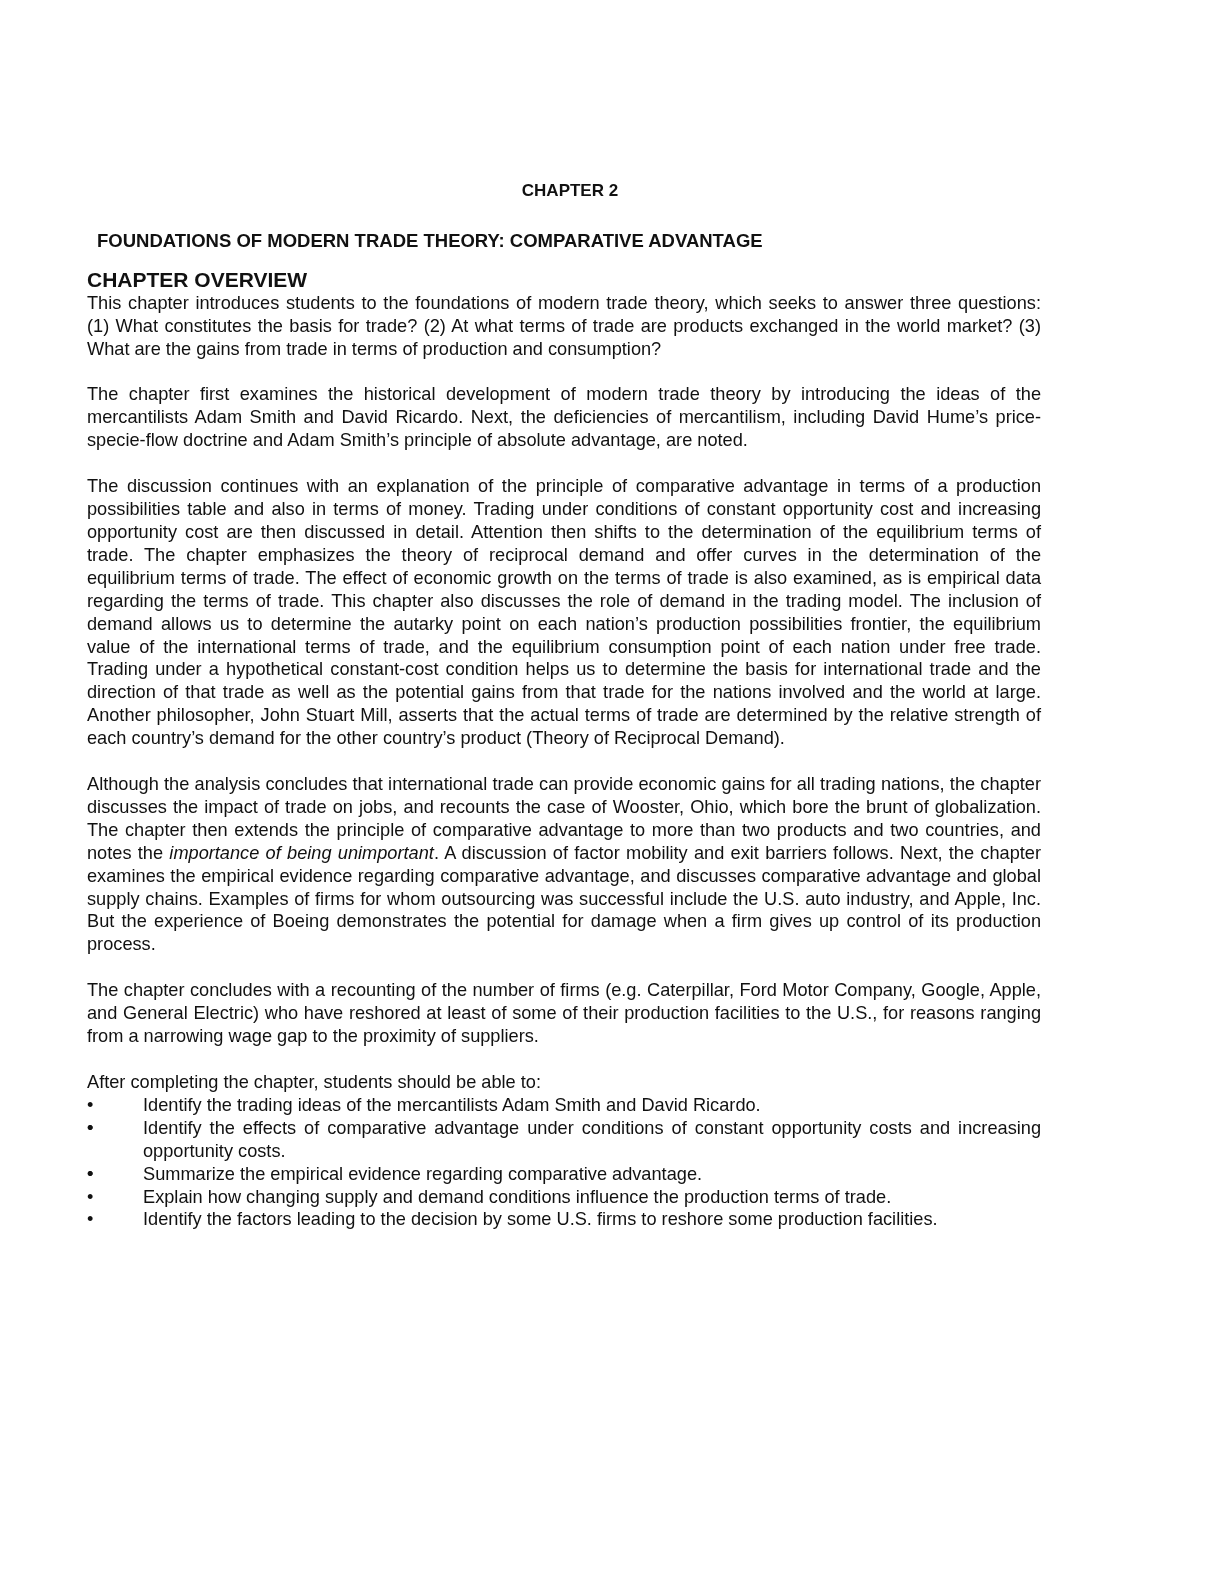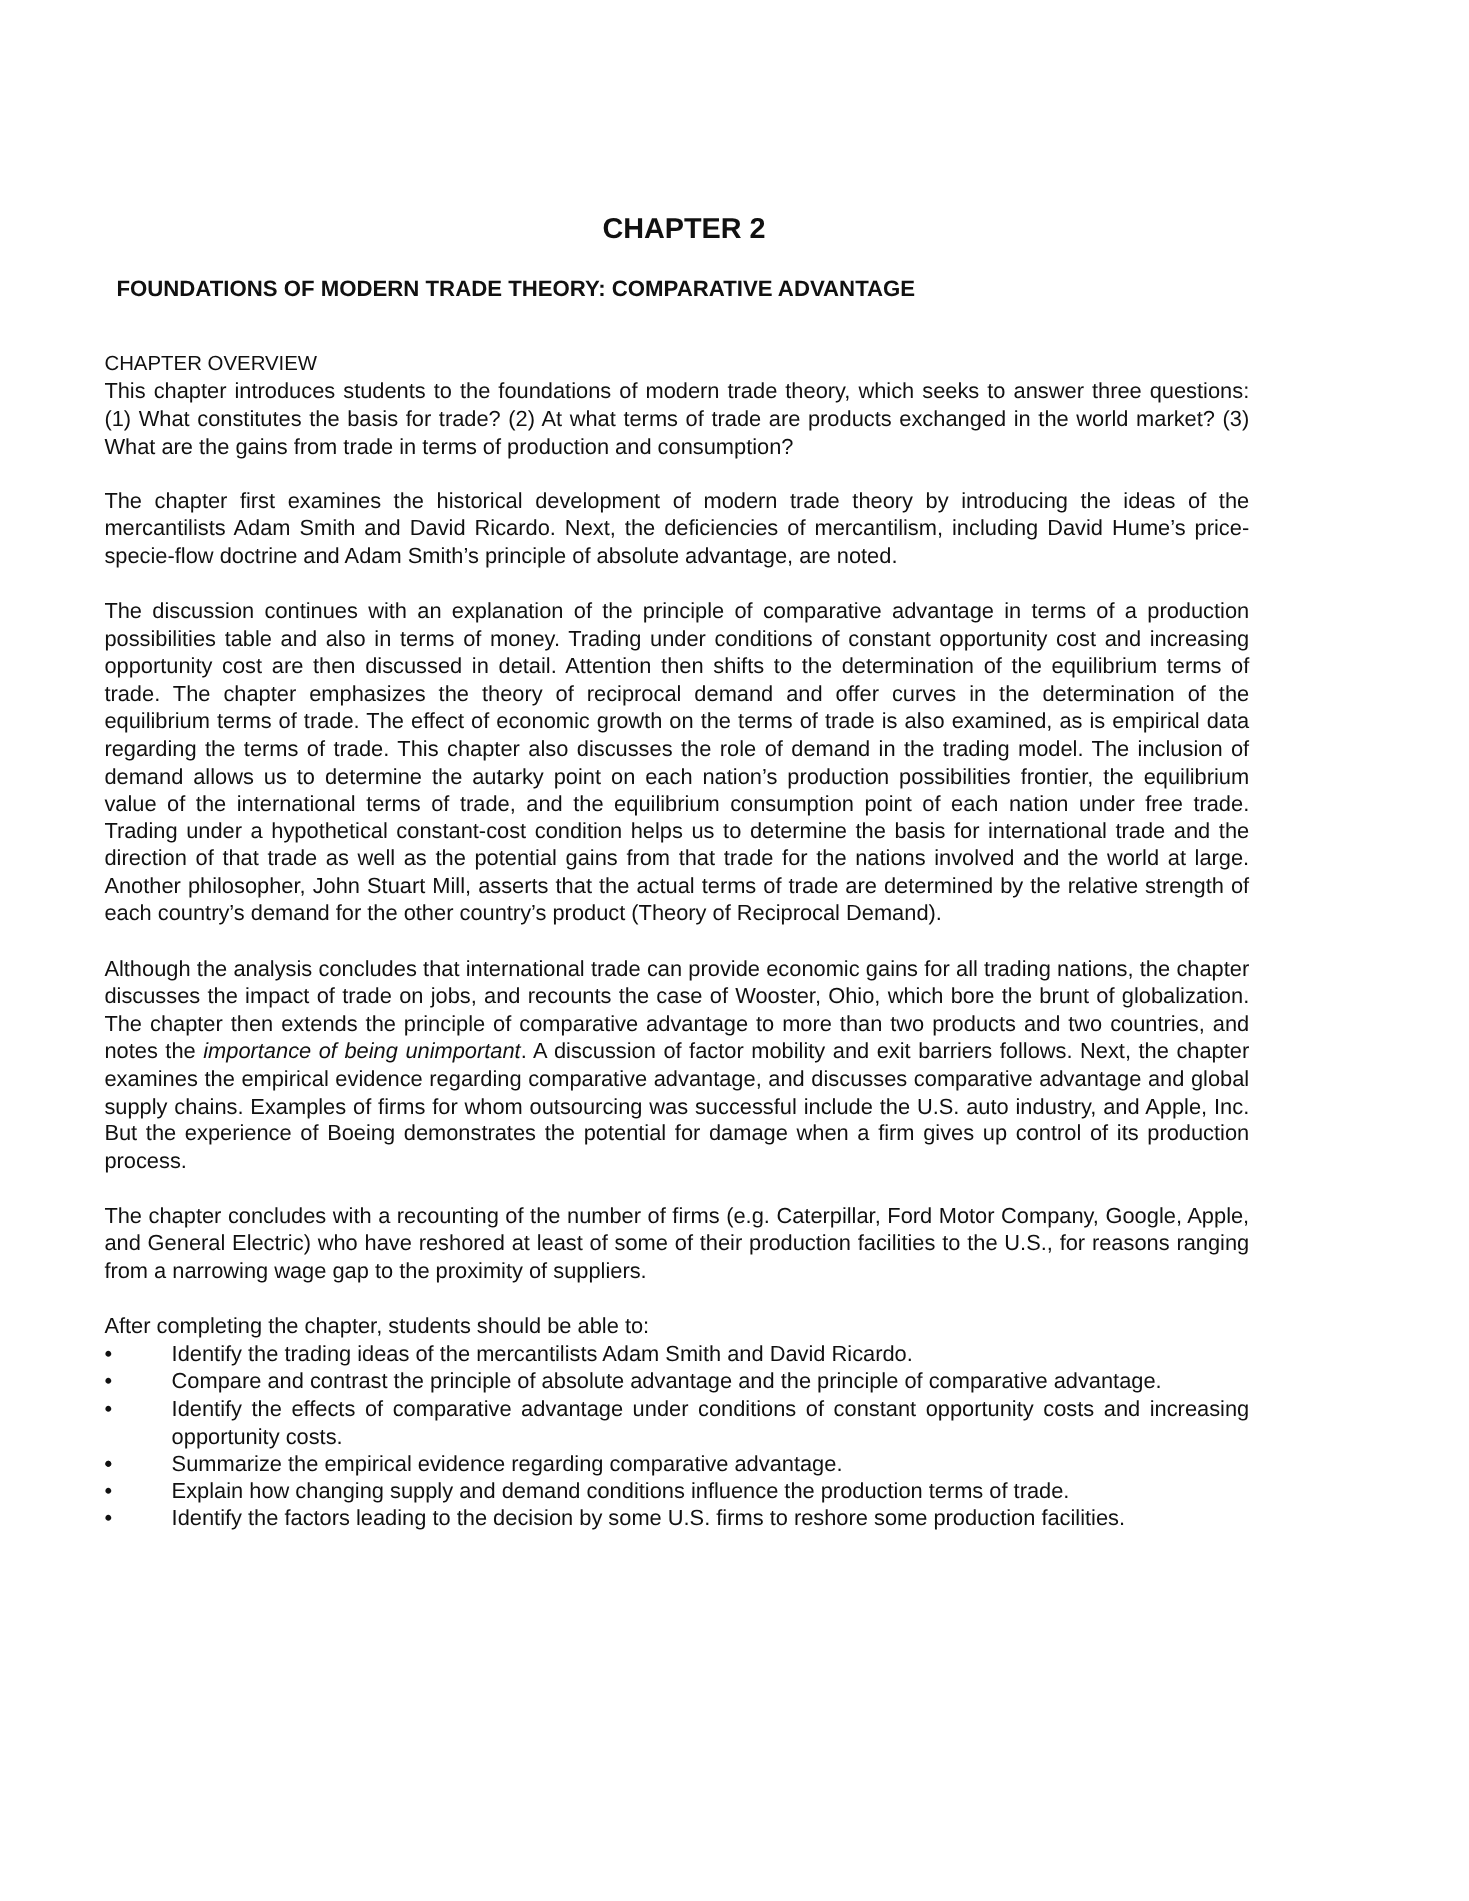"CHAPTER 2" .chapter-num { font-size: 24px -> 17px }
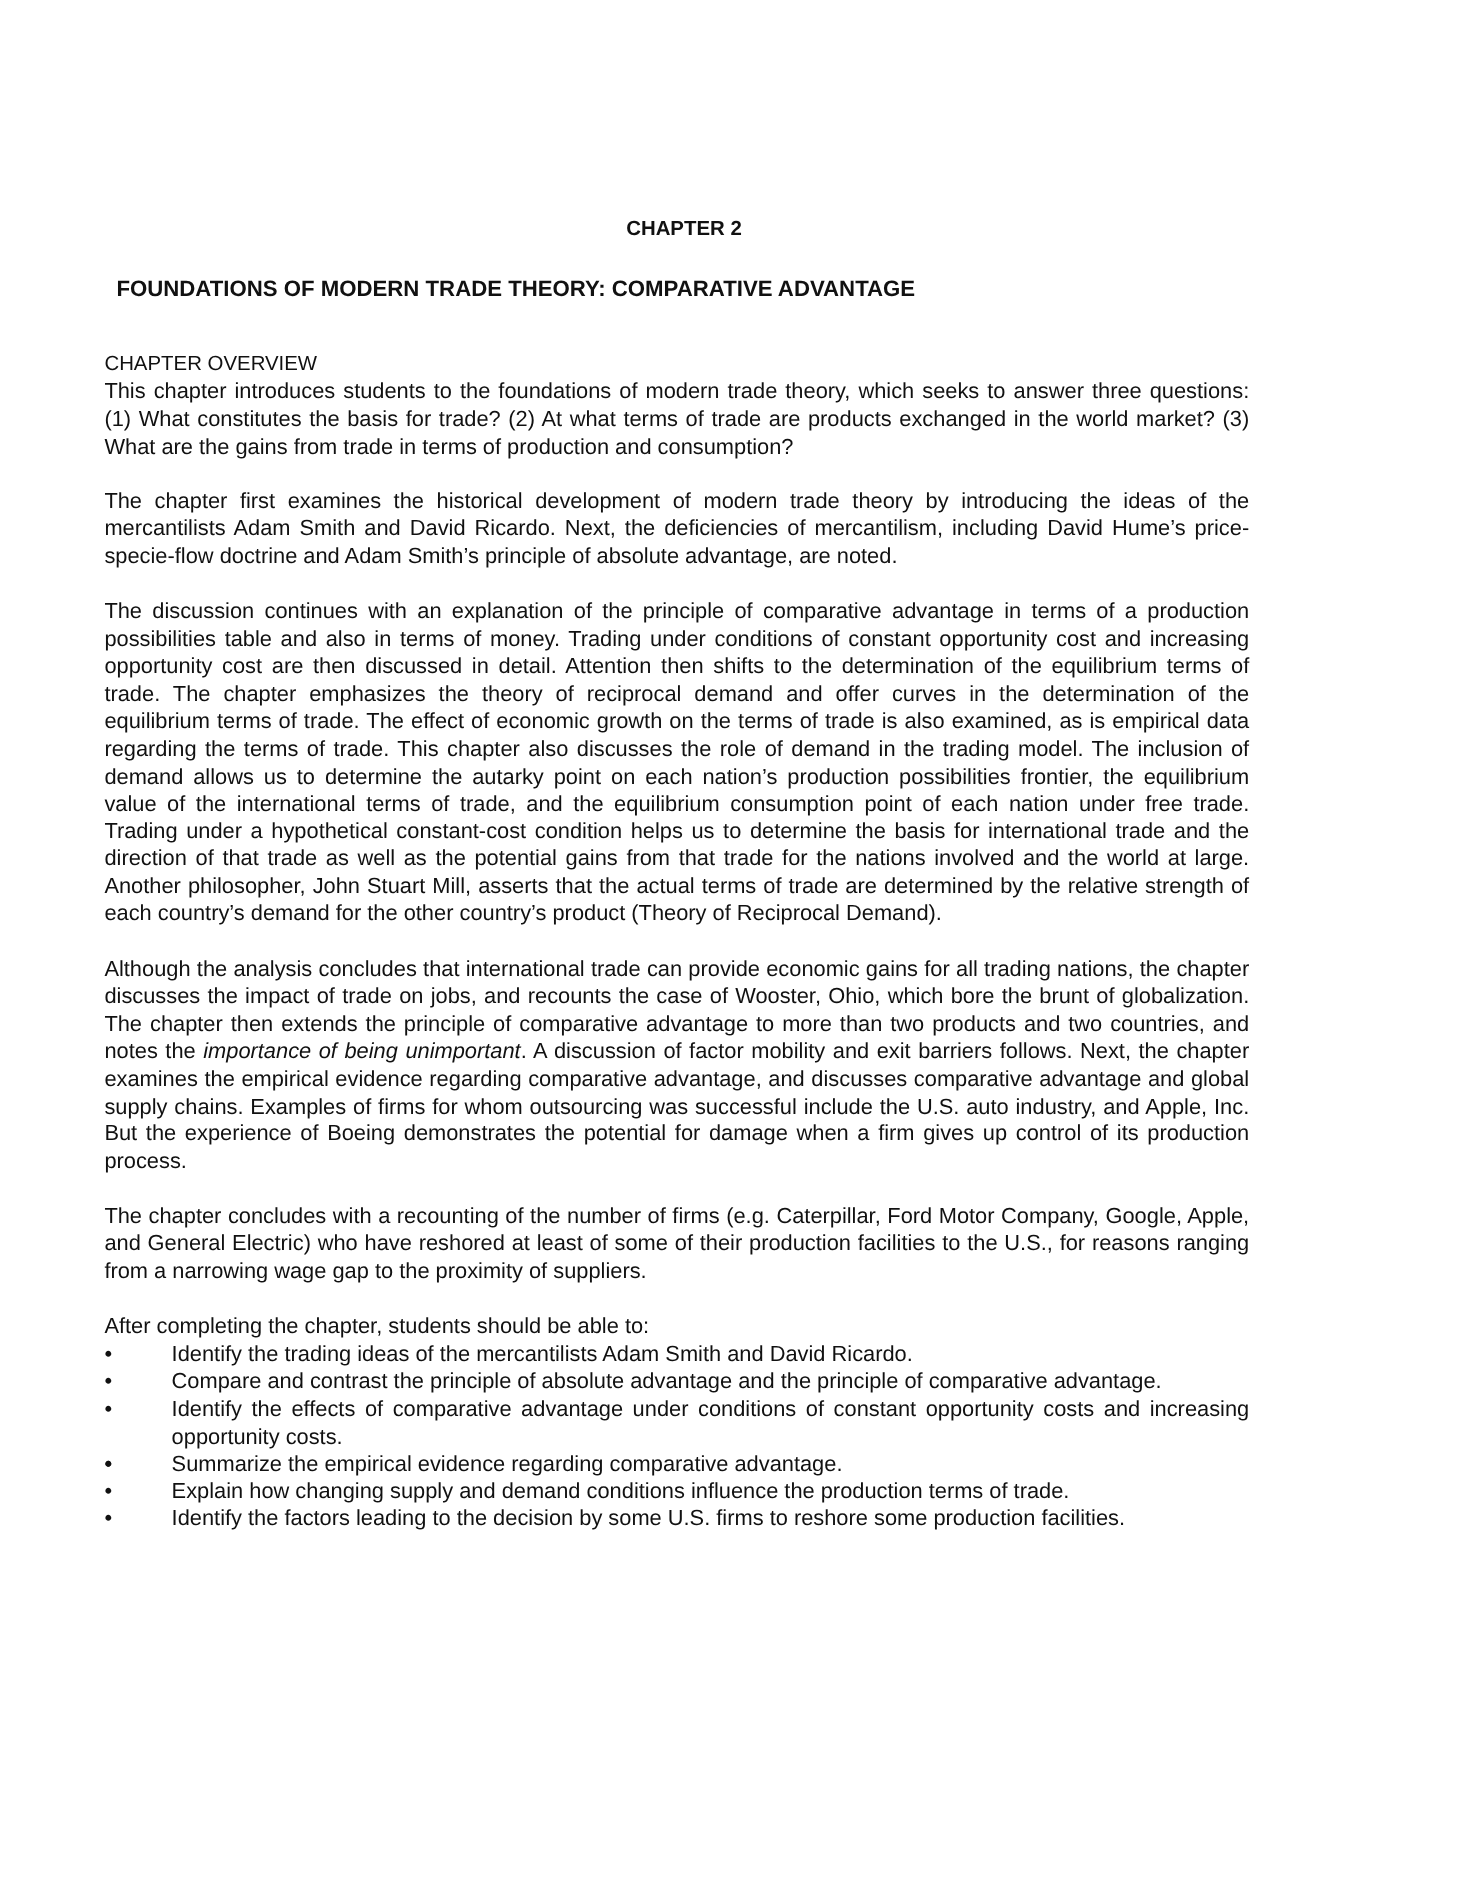"CHAPTER OVERVIEW" .section-head { font-size: 17px -> 21px; font-weight: normal -> bold; margin: 39px 0 0 0 -> 16px 0 0 0 }
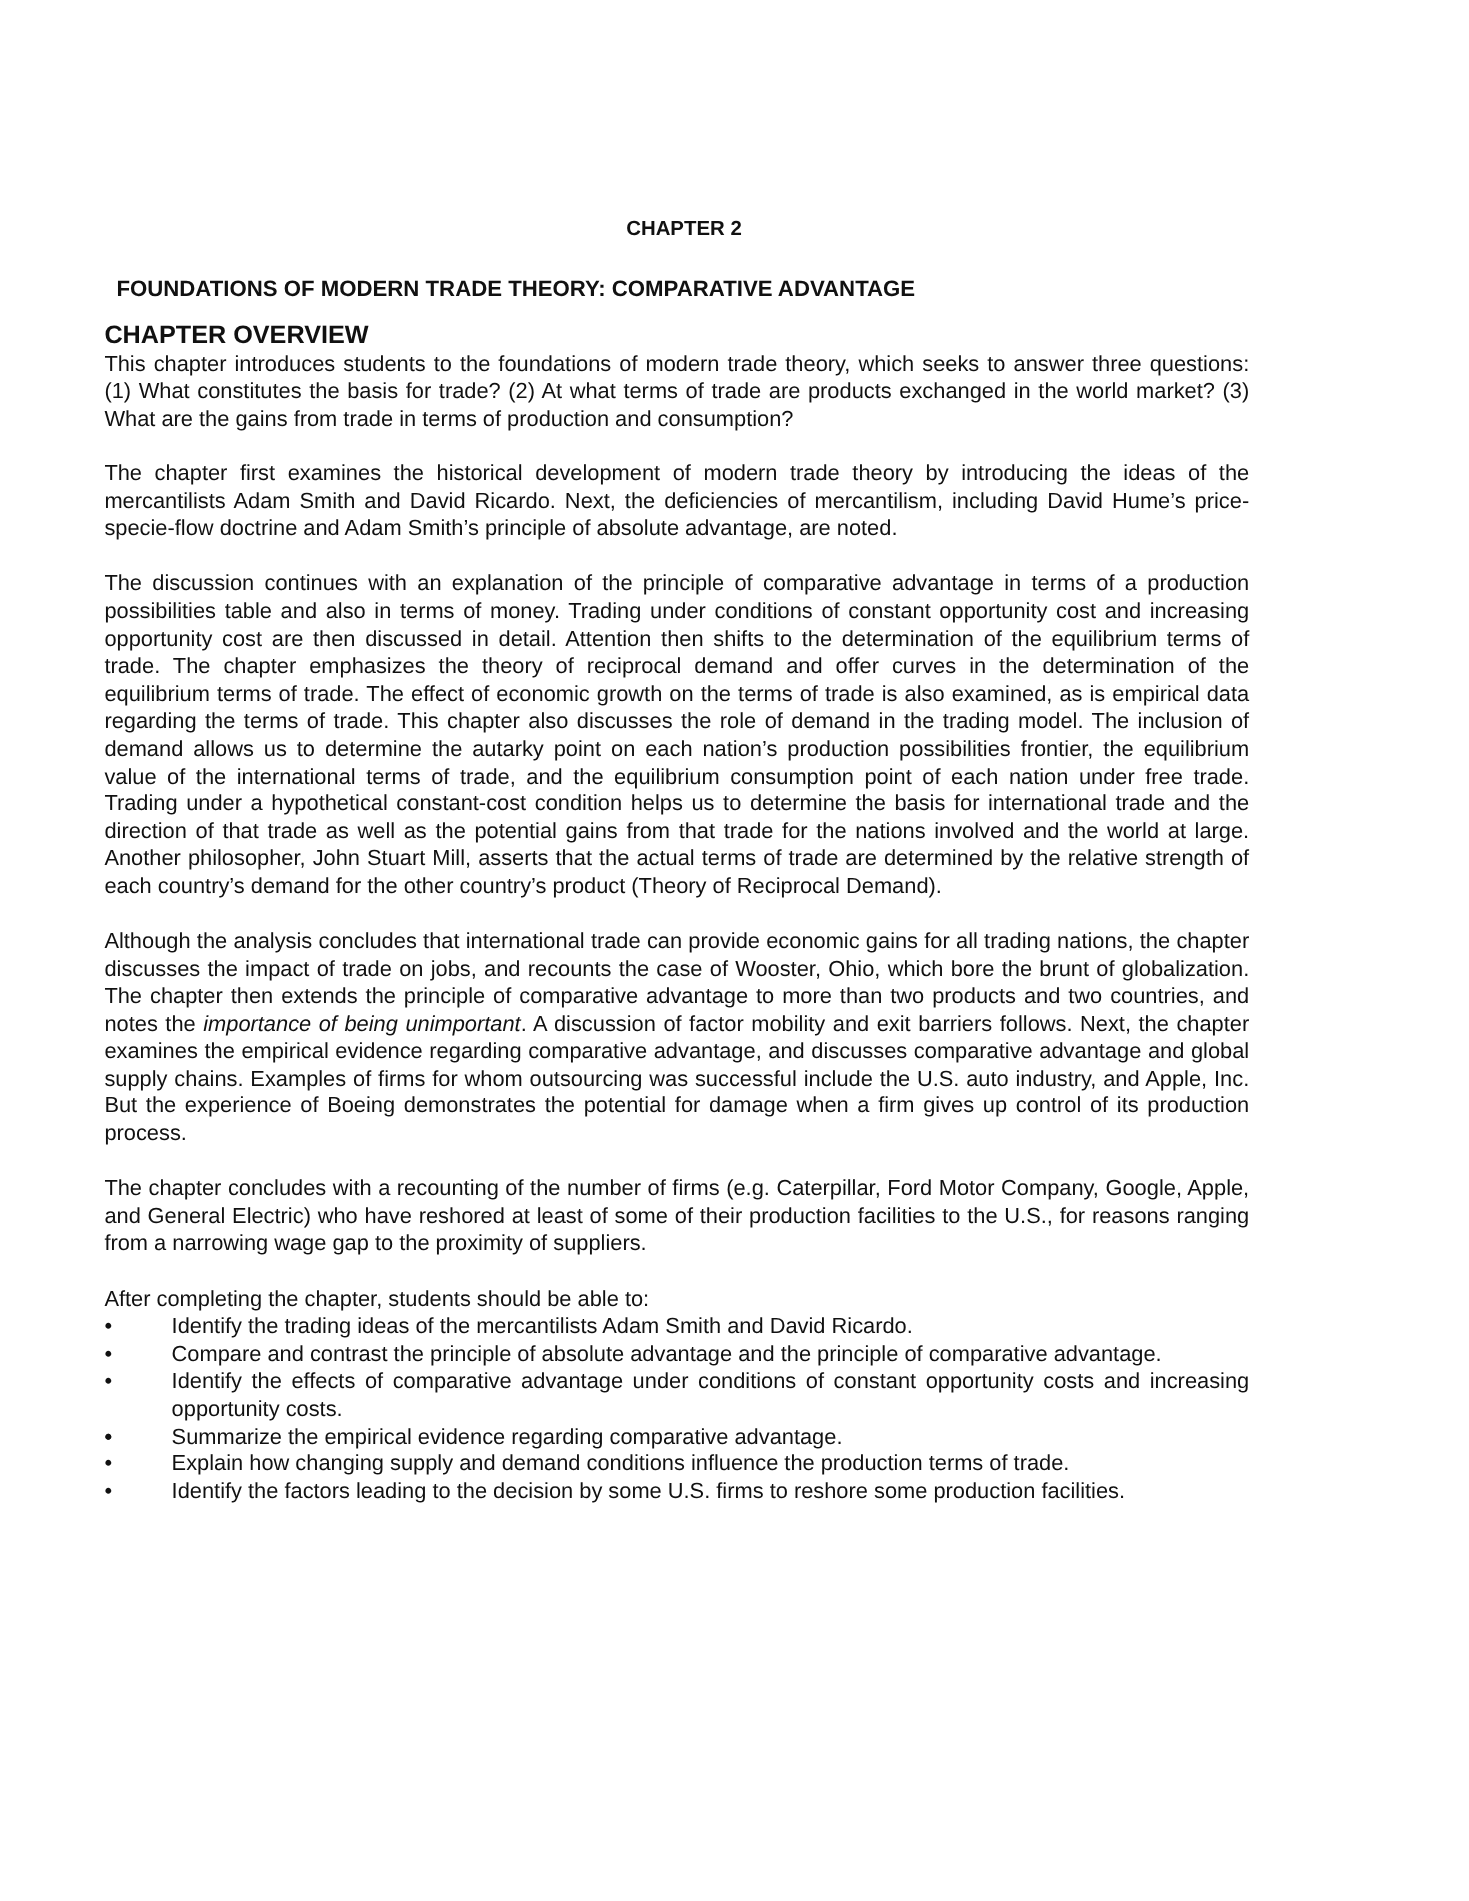"Compare and contrast the principle" span { html: <span>Compare and contrast the principle of absolute advantage and the principle of comparative advantage.</span> -> none }
